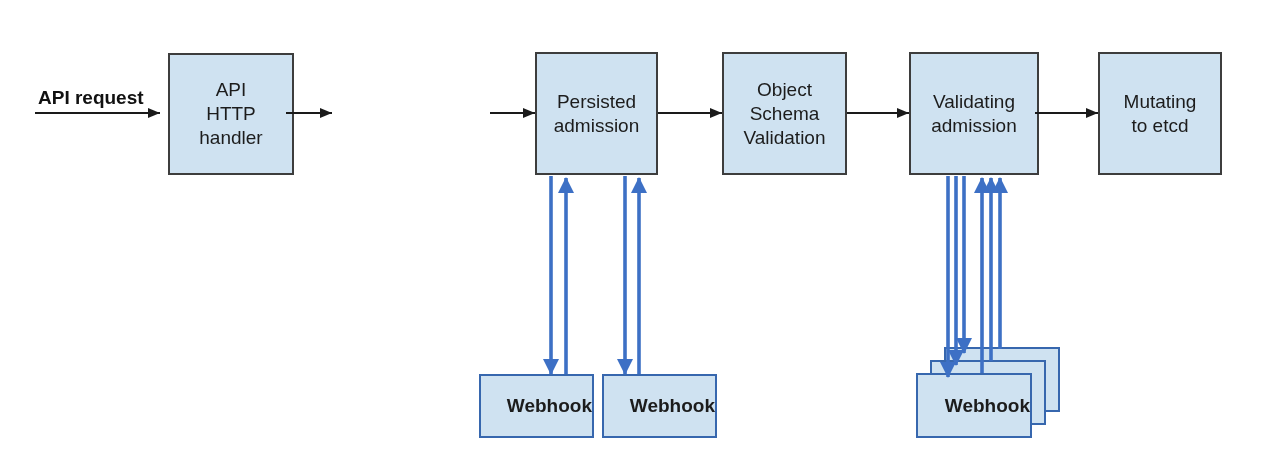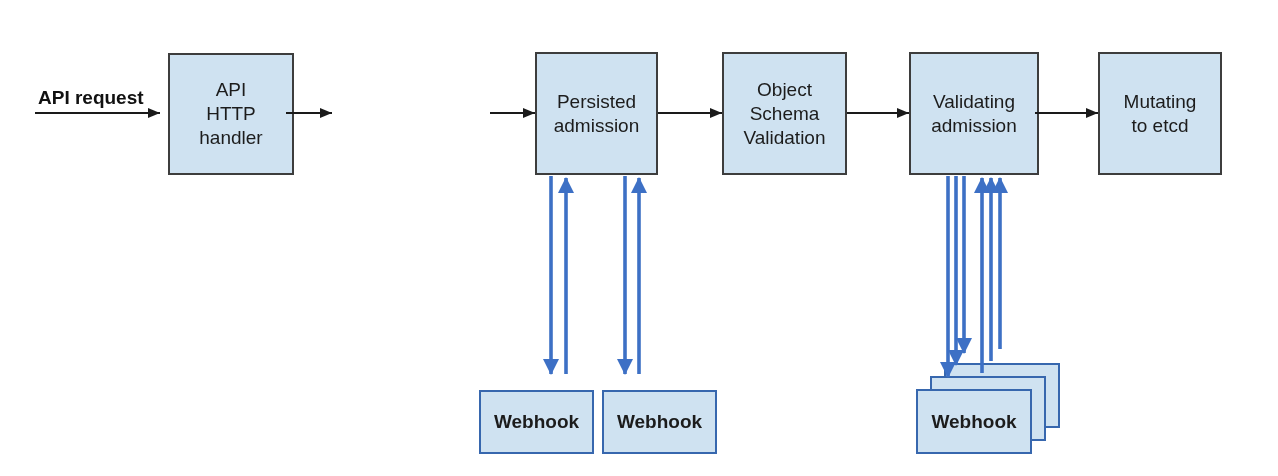"Webhook" .webhook { justify-content: center -> flex-end; margin-top: 16px -> none }
